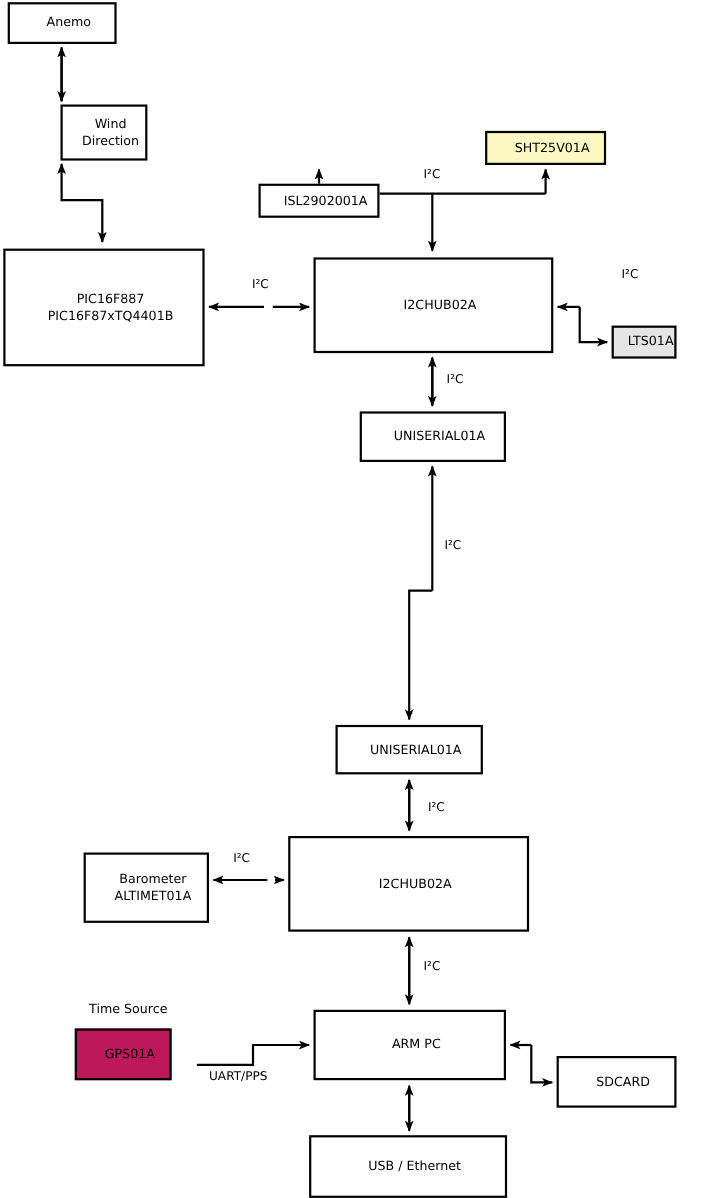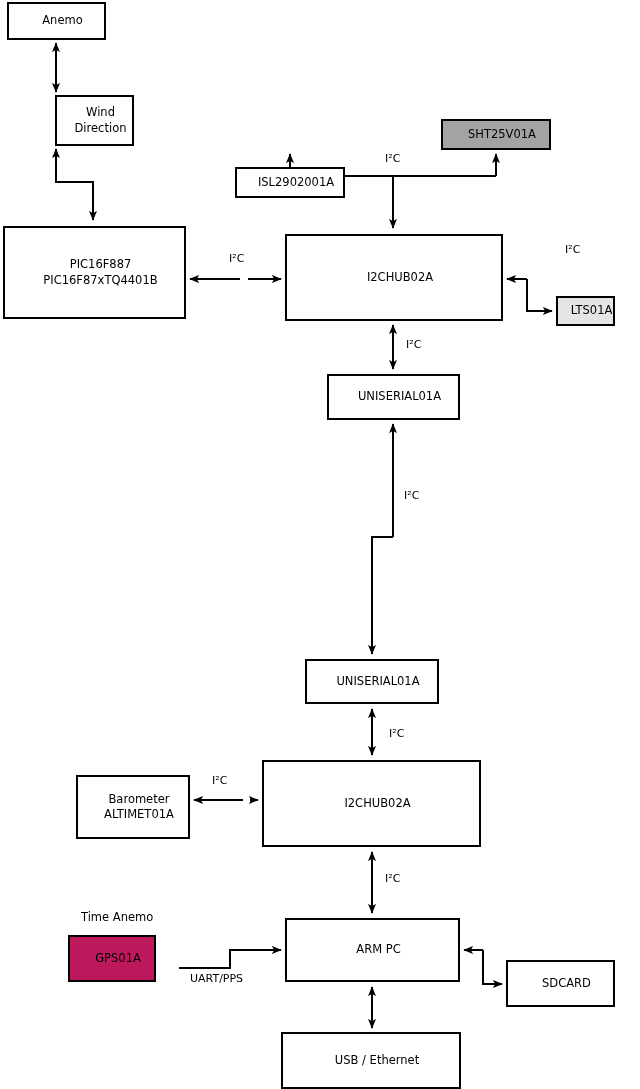"SHT25V01A" div.node { background: #a3a3a3 -> #fef9c3 }
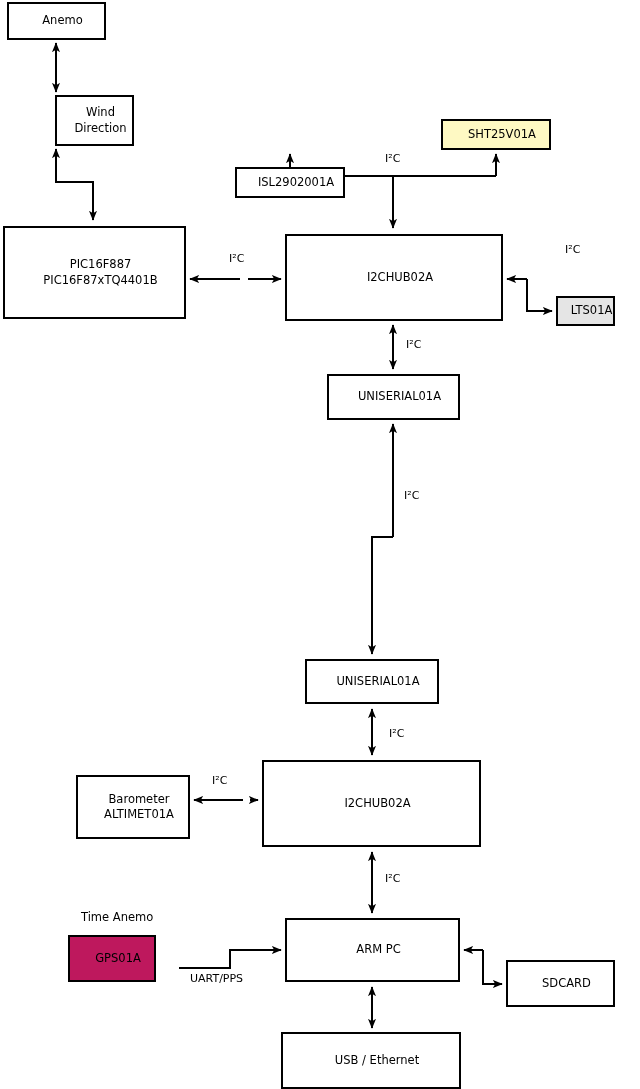"PIC16F887" div.node { height: 93px -> 107px }
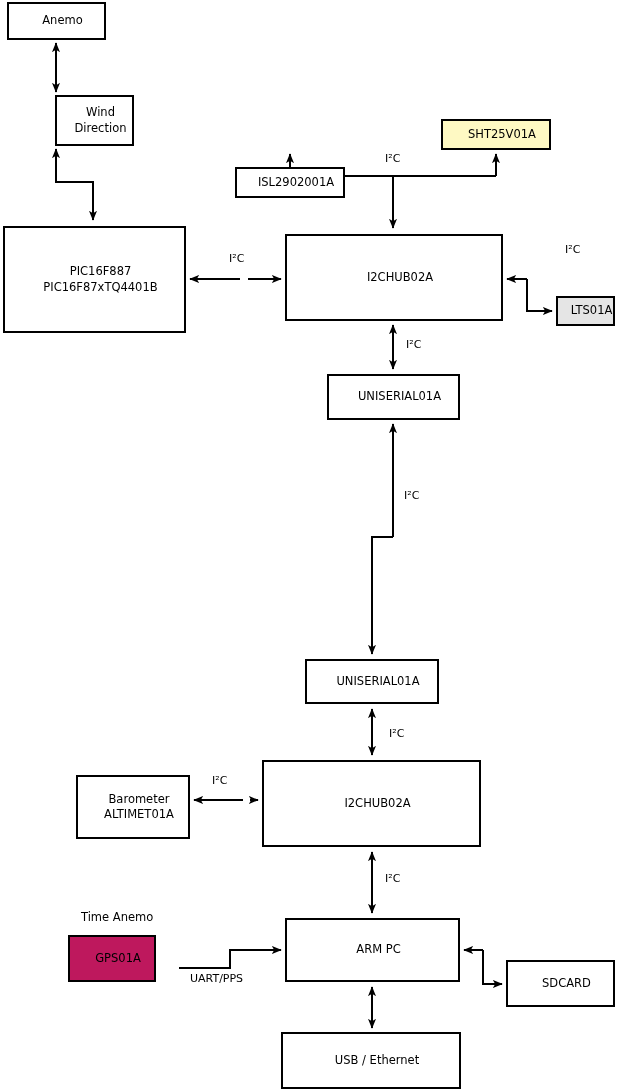"Time Anemo" div.free-label { text: Anemo -> Source }
